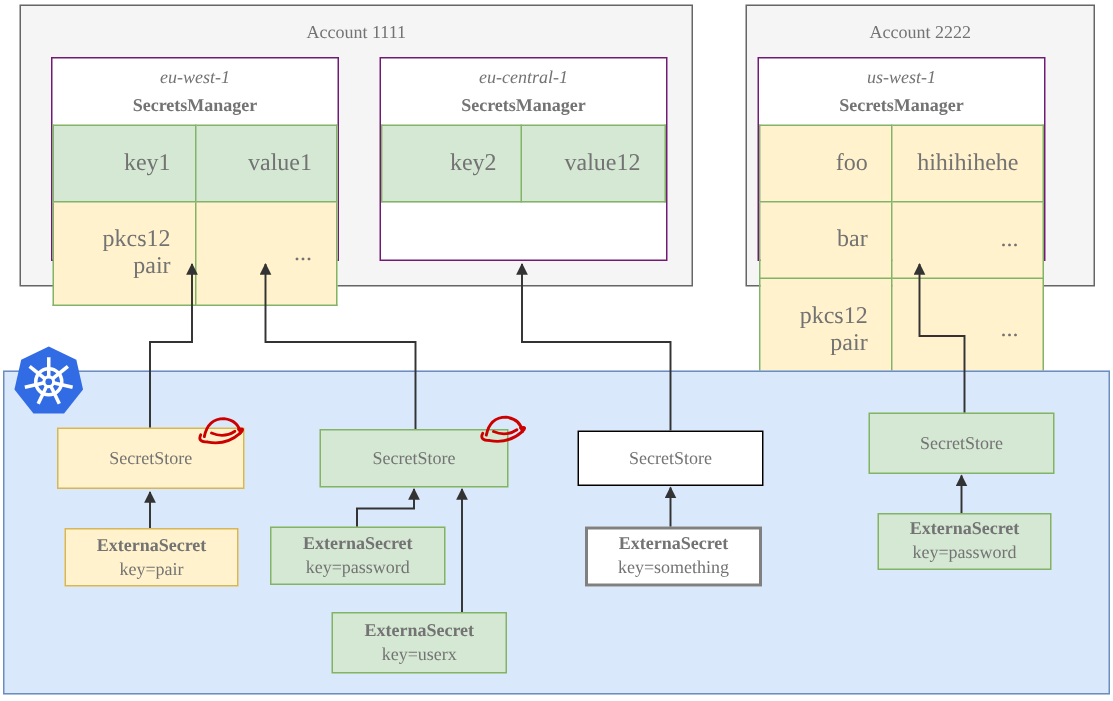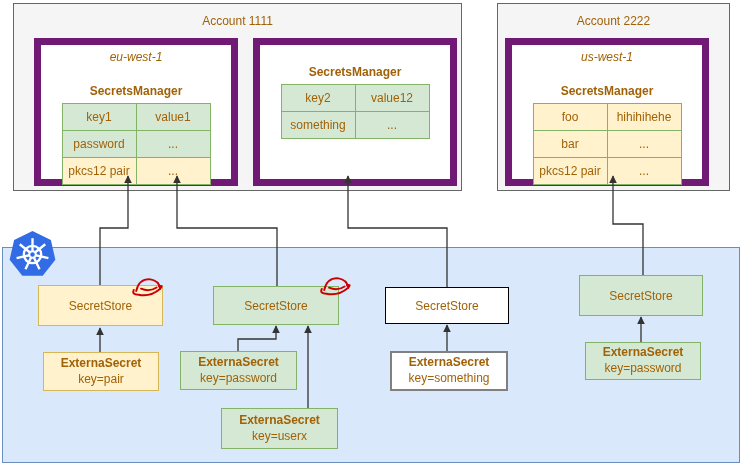"Account 1111" #canvas { color: #a16207 -> #737373; font-family: Liberation Sans, sans-serif -> Liberation Serif, serif }
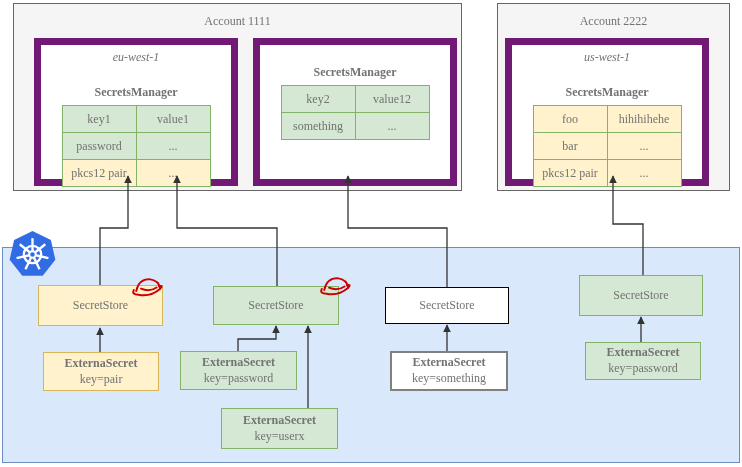"eu-west-1" .region { border: 7px solid #701a75 -> 1px solid #701a75 }
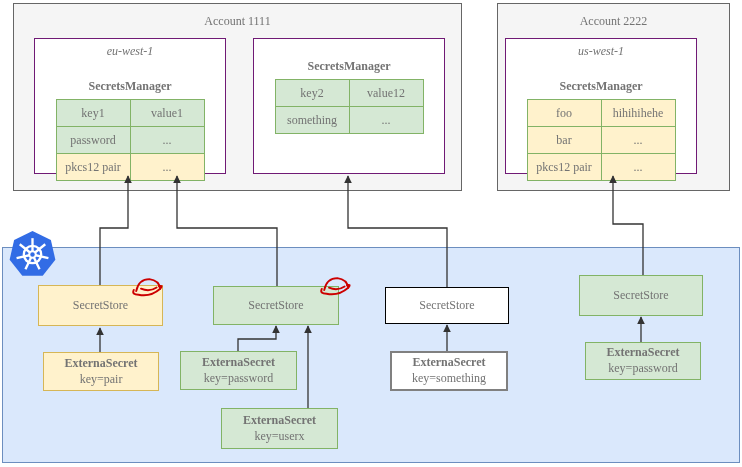"eu-central-1" div.region-name { html: none -> <div>eu-central-1</div> }
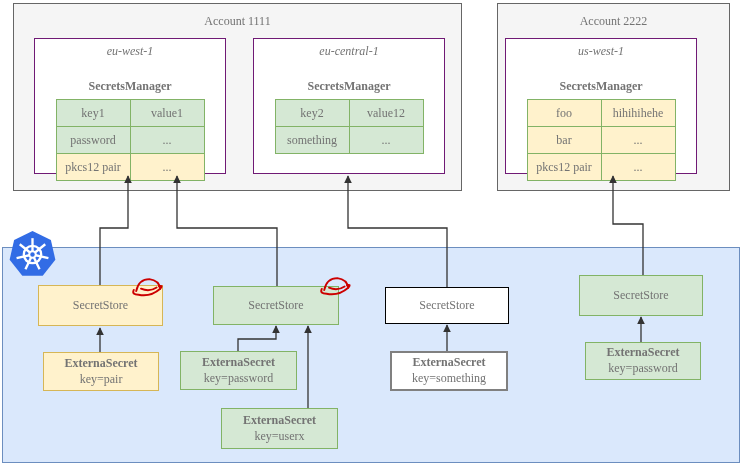"SecretsManager" .region-service { margin-top: 20px -> 4px }
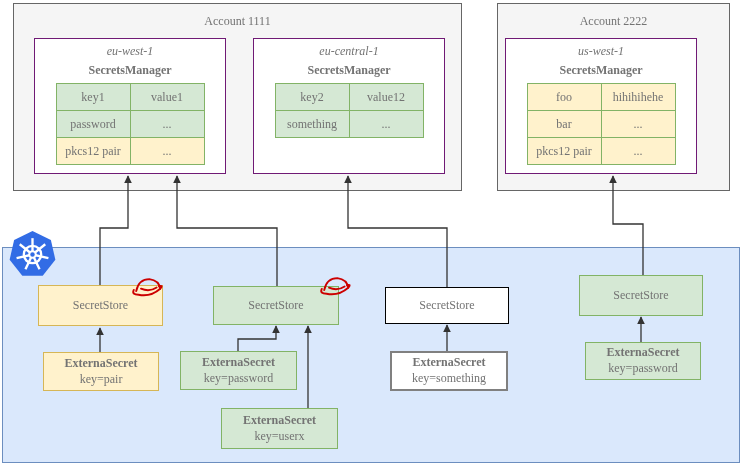"key1" table.sm-table td { font-size: 12px -> 16px; padding: 4px -> 16px; text-align: center -> right }
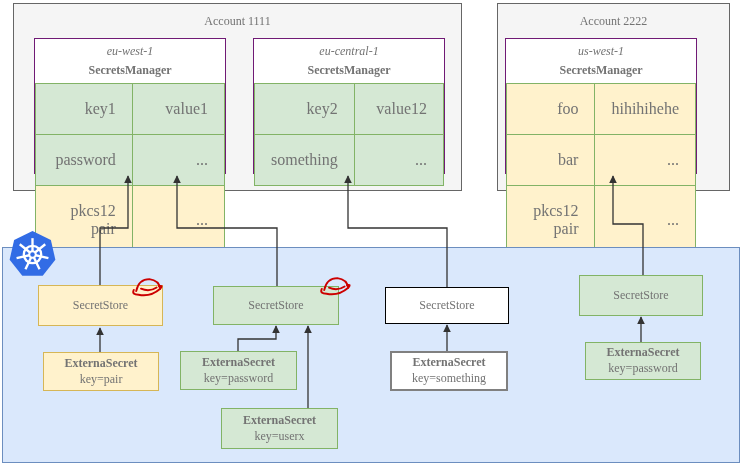"password" tr { html: <tr> <td>password</td> <td>...</td> </tr> -> none }
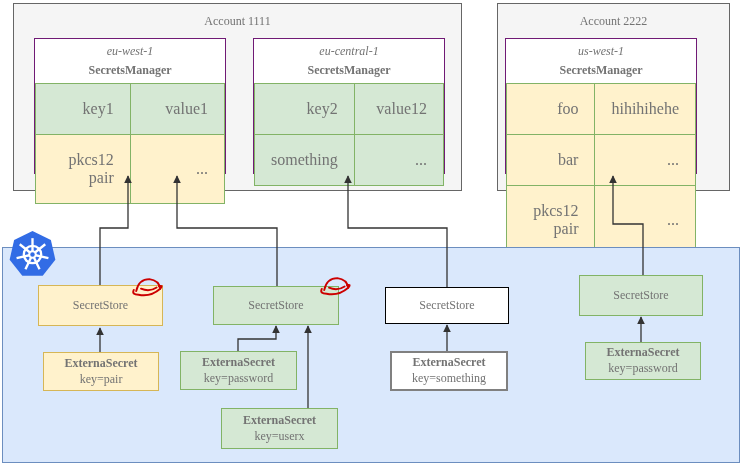"something" tr { html: <tr> <td>something</td> <td>...</td> </tr> -> none }
